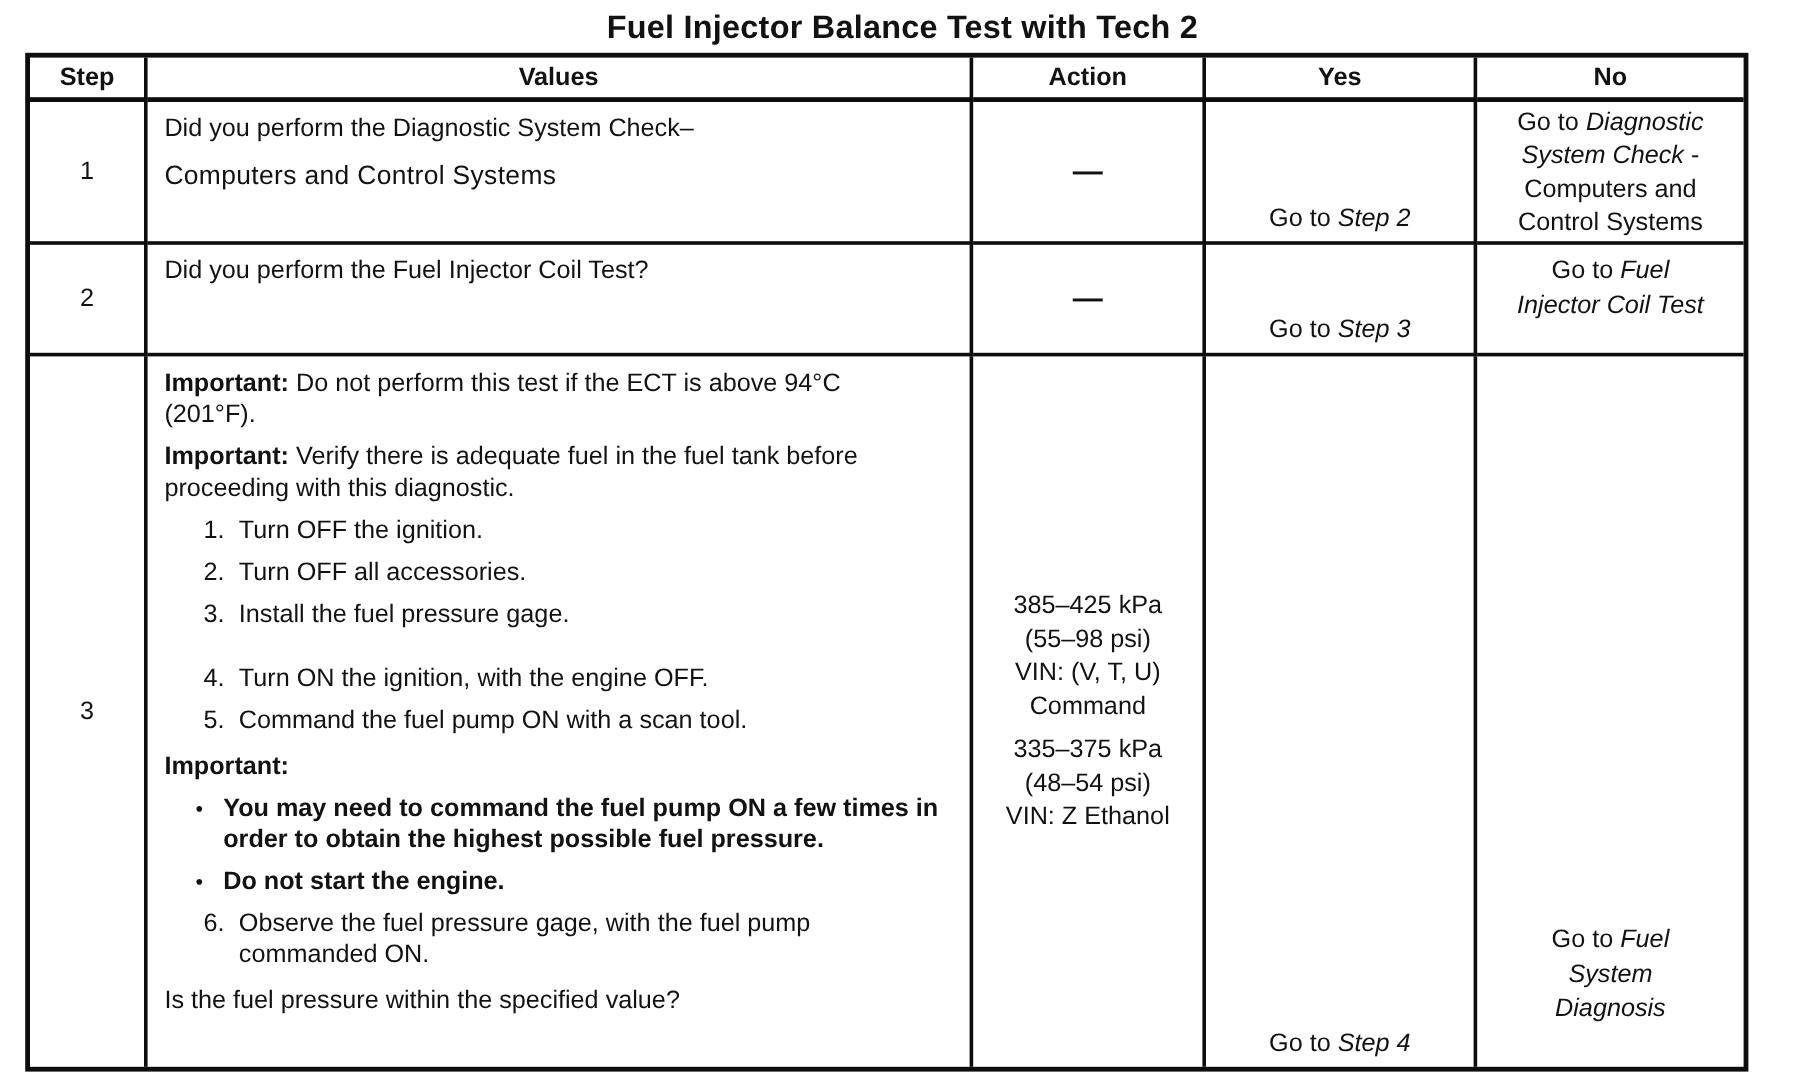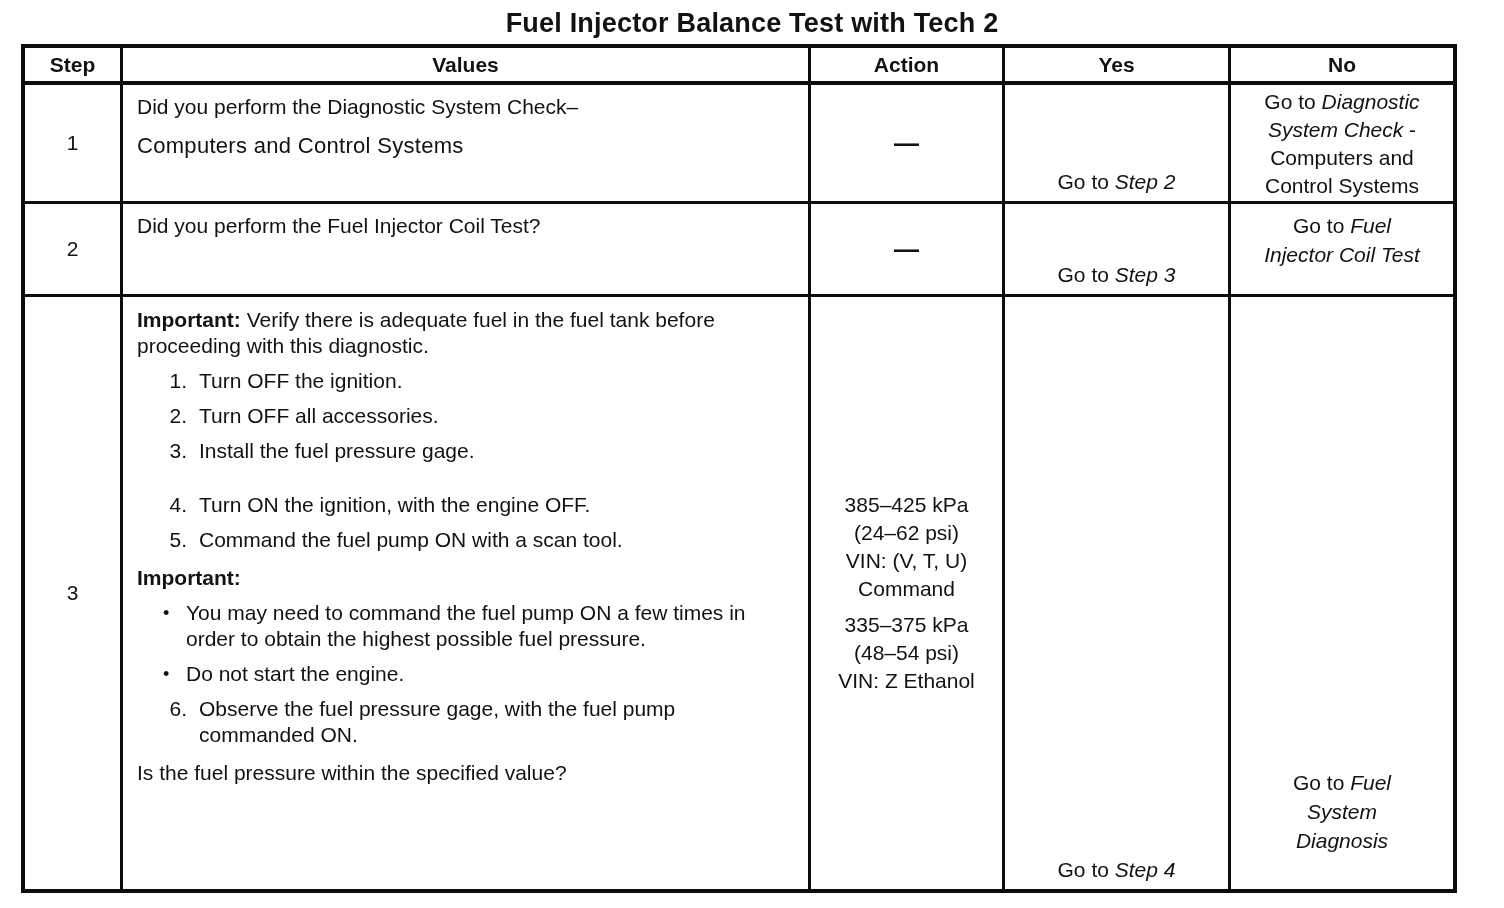"Important: Do not perform this" p.imp-para { html: none -> <p><span>Important:</span><span> Do not perform this test if the ECT is above 94°C (201°F).</span></p> }
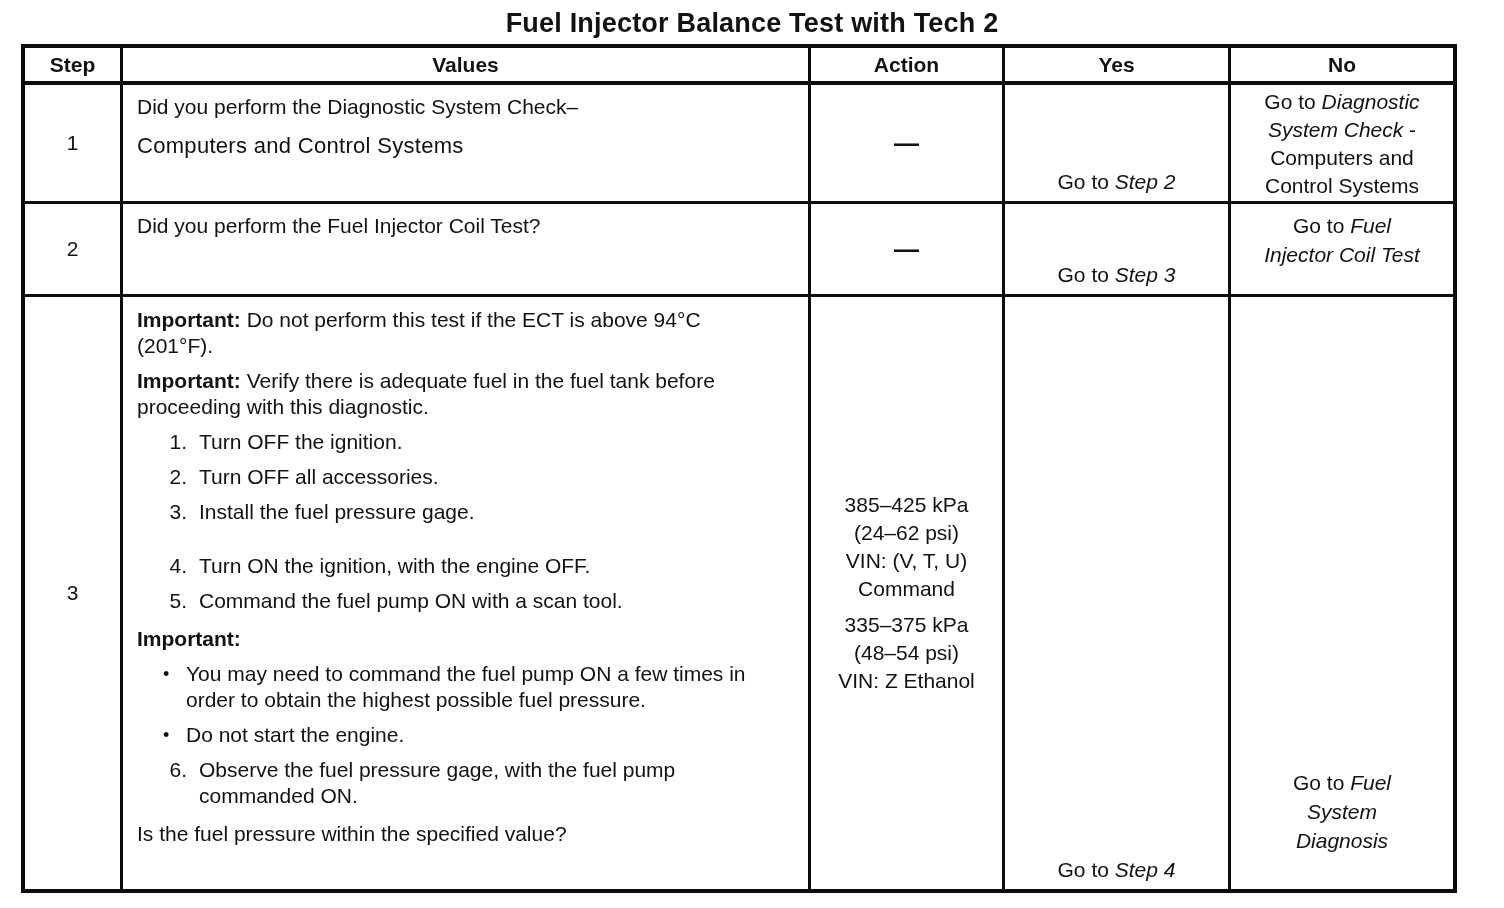"(24–62 psi)" div { text: 24–62 -> 55–98 }
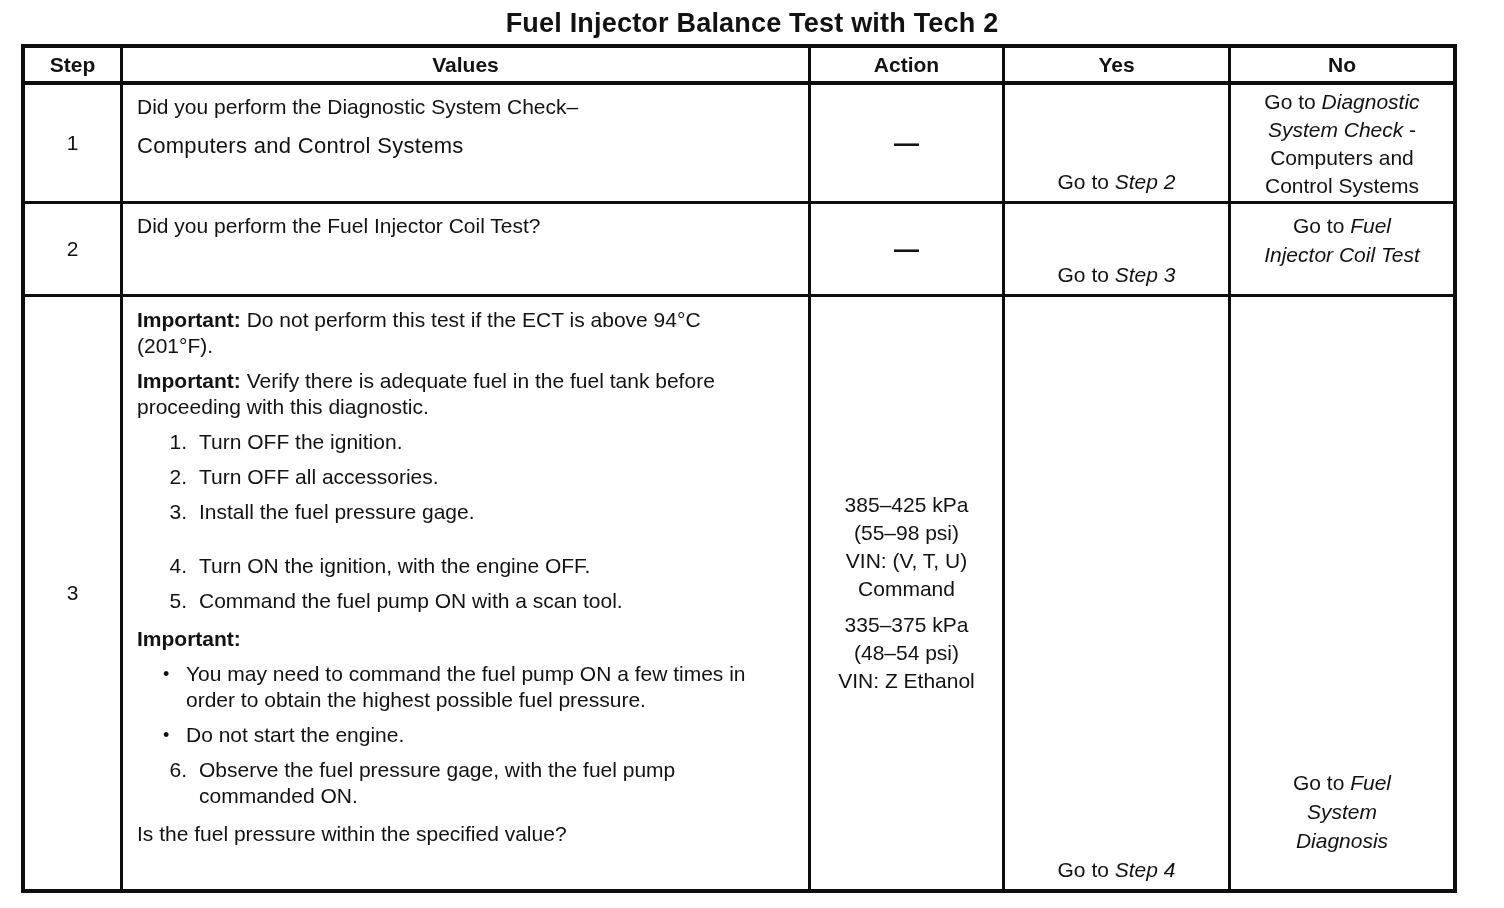"You may need to command" .bullet-item .bl-text { font-weight: none -> bold }
